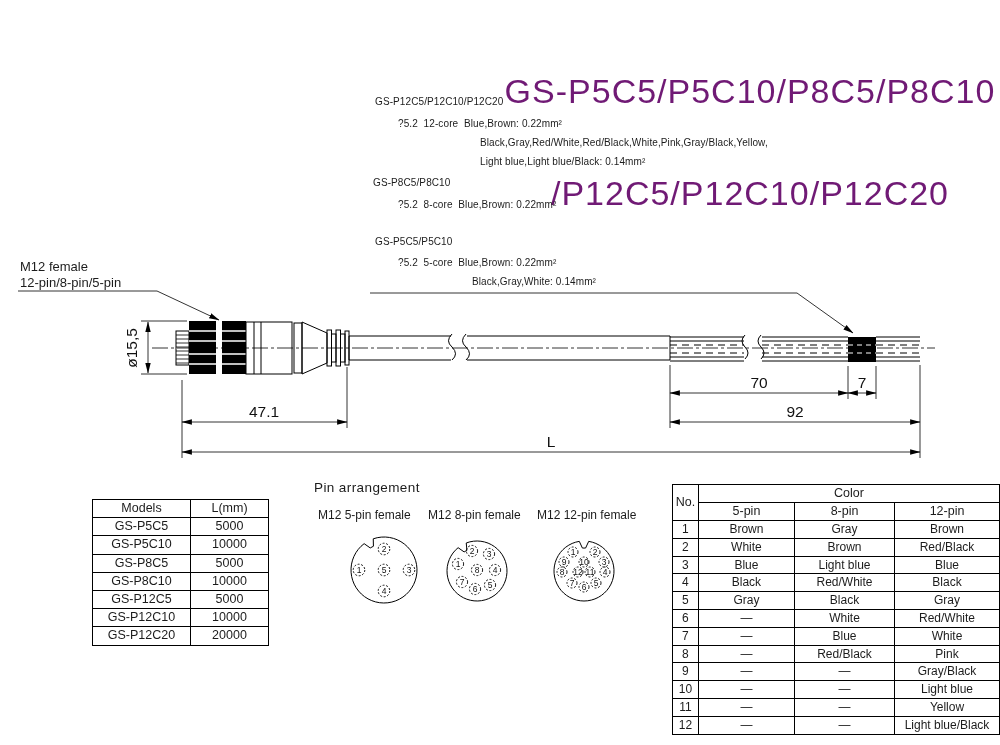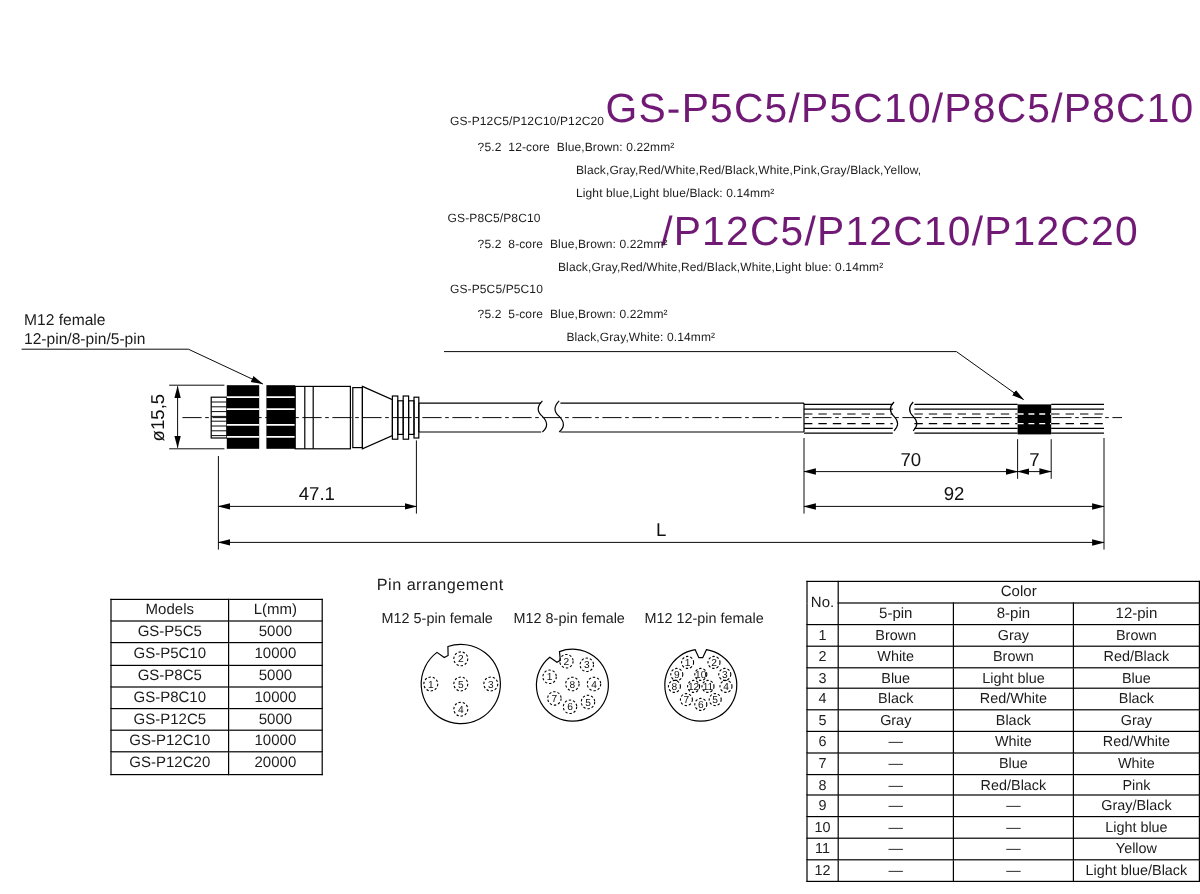"Black,Gray,Red/White,Red/Black,White,Lig" div.abs { html: <div>Black,Gray,Red/White,Red/Black,White,Light blue: 0.14mm²</div> -> none }
